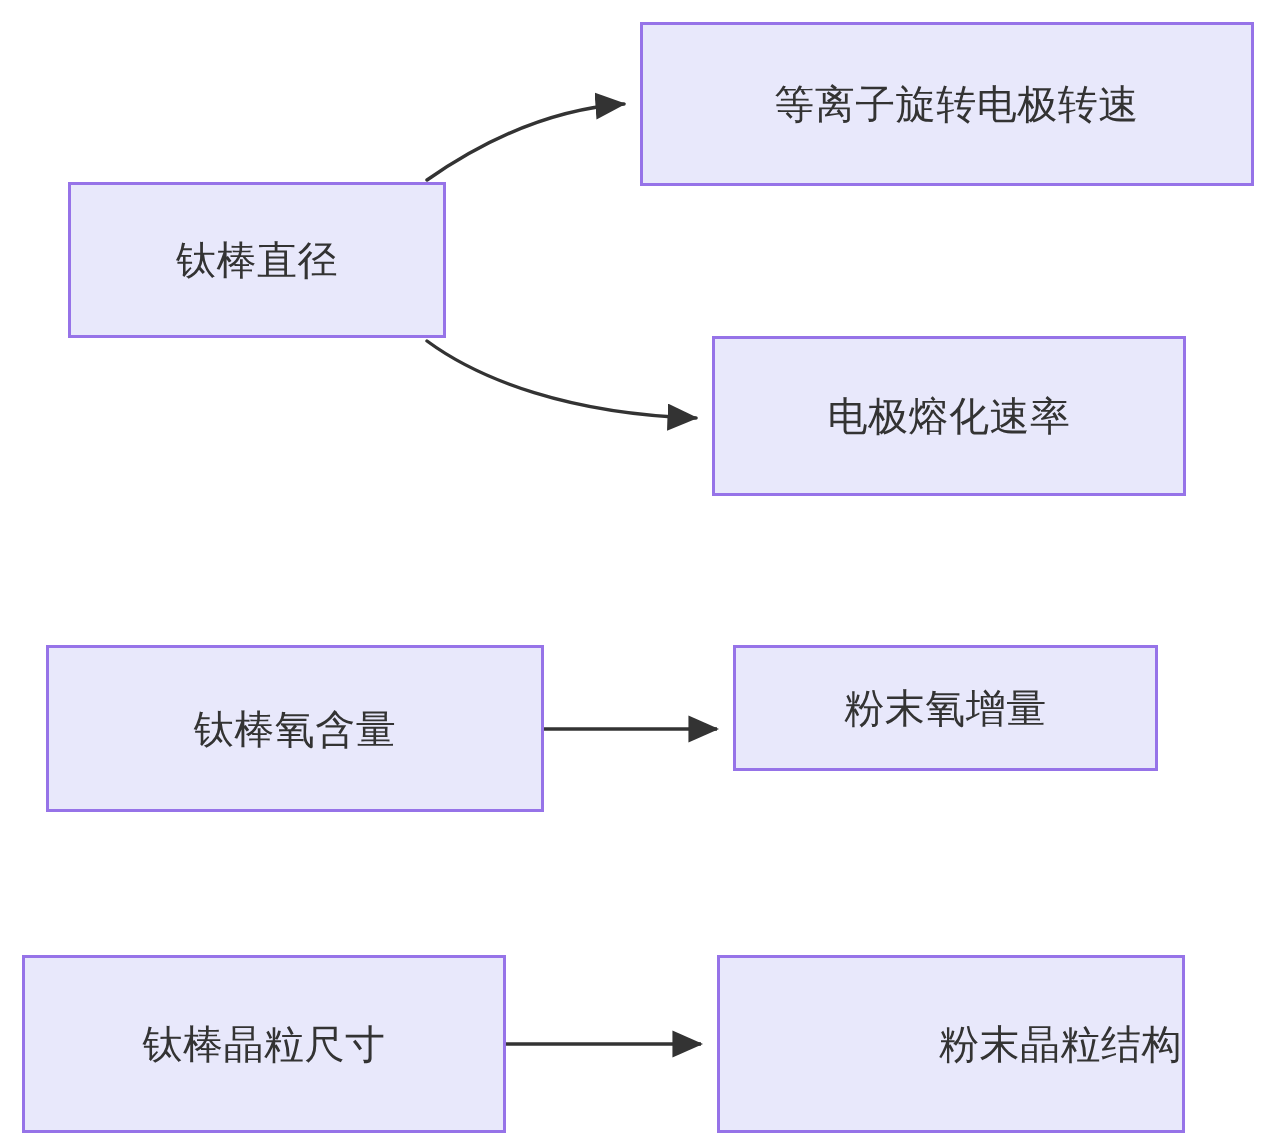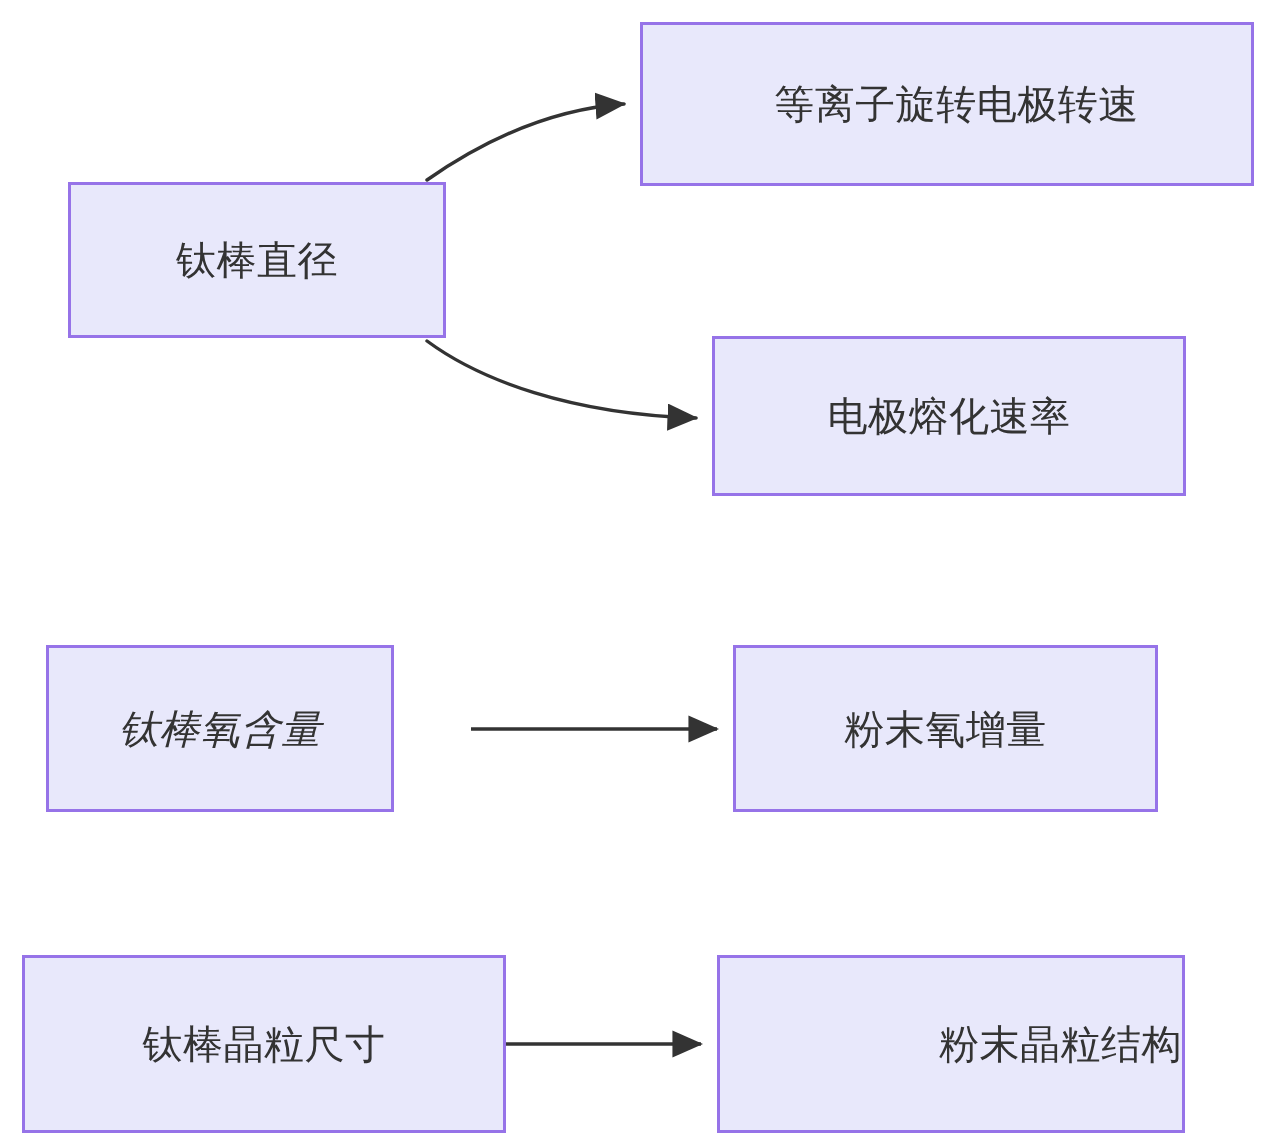"钛棒氧含量" div.node { font-style: italic -> none; width: 348px -> 498px }
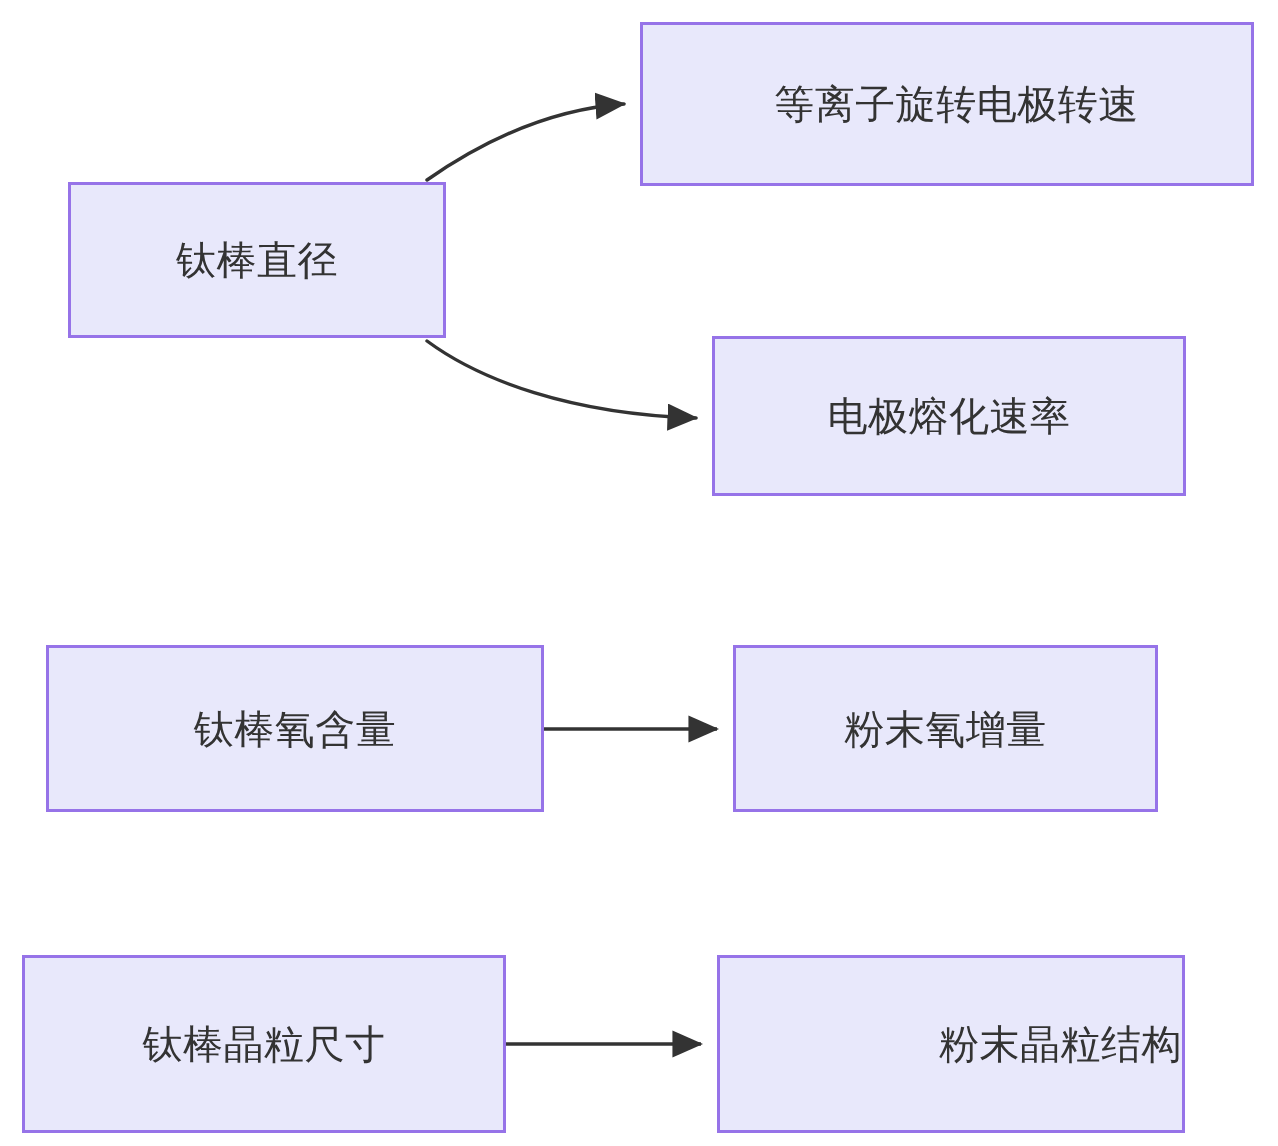"粉末氧增量" div.node { height: 167px -> 126px }
